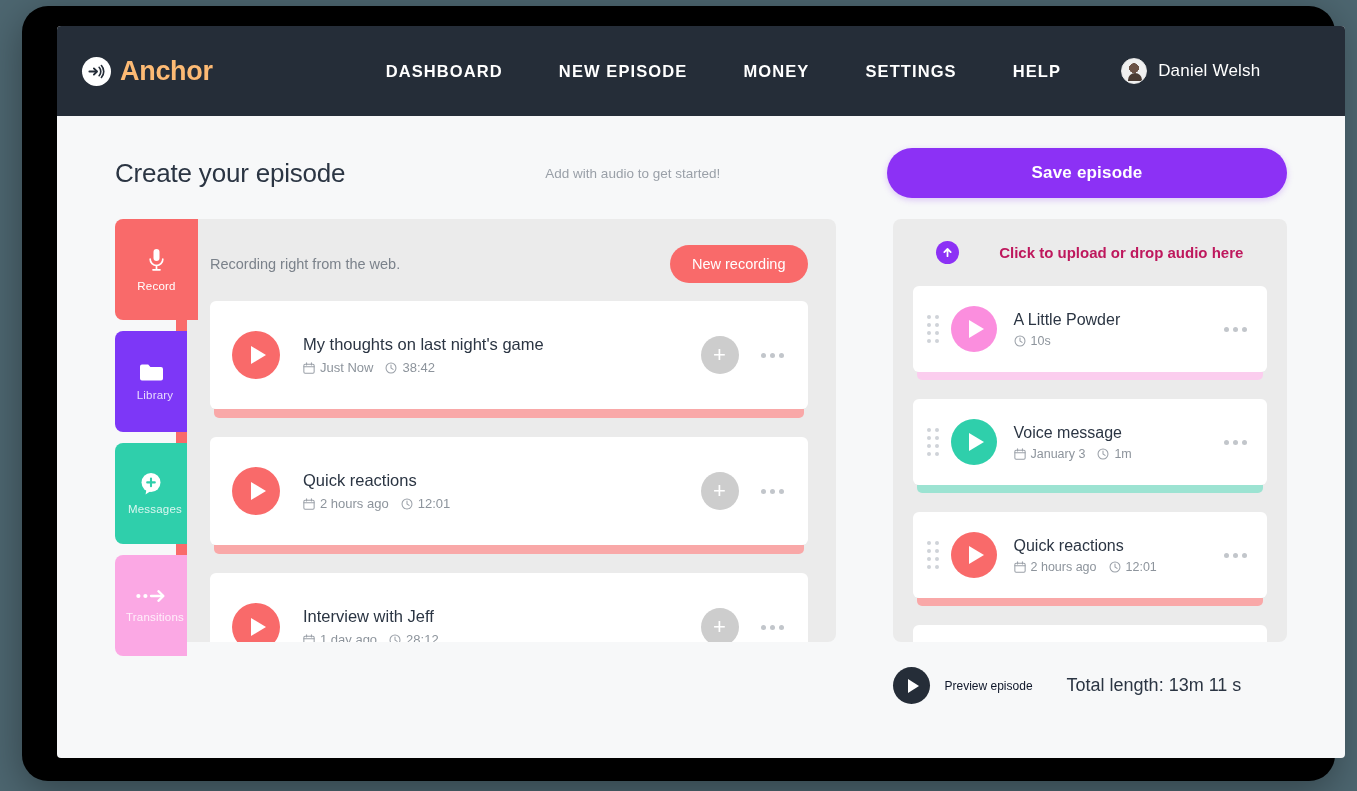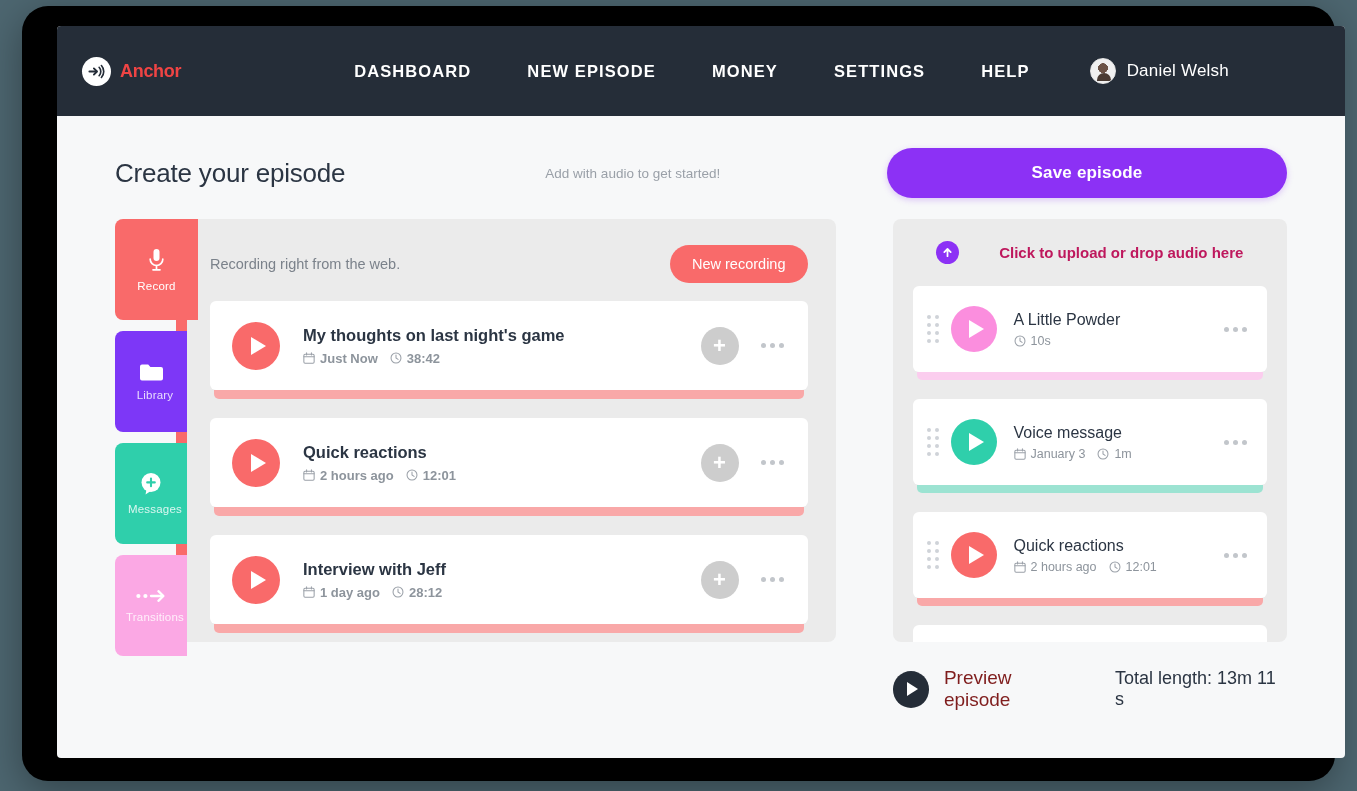"Anchor" .brand-name { color: #ef4444 -> #fdba74; font-size: 18px -> 27px }
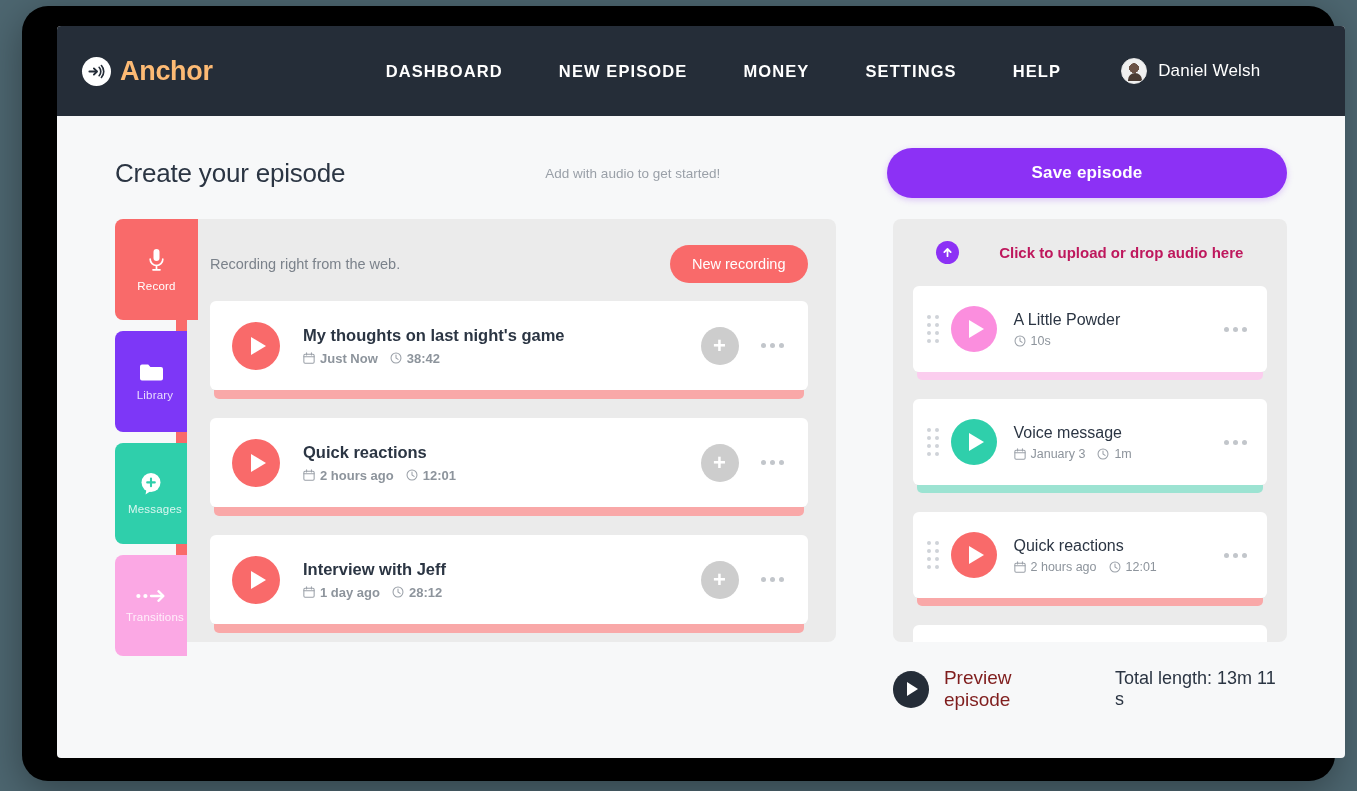"My thoughts on last night's" .rec-card-inner { font-weight: bold -> none; height: 89px -> 108px }
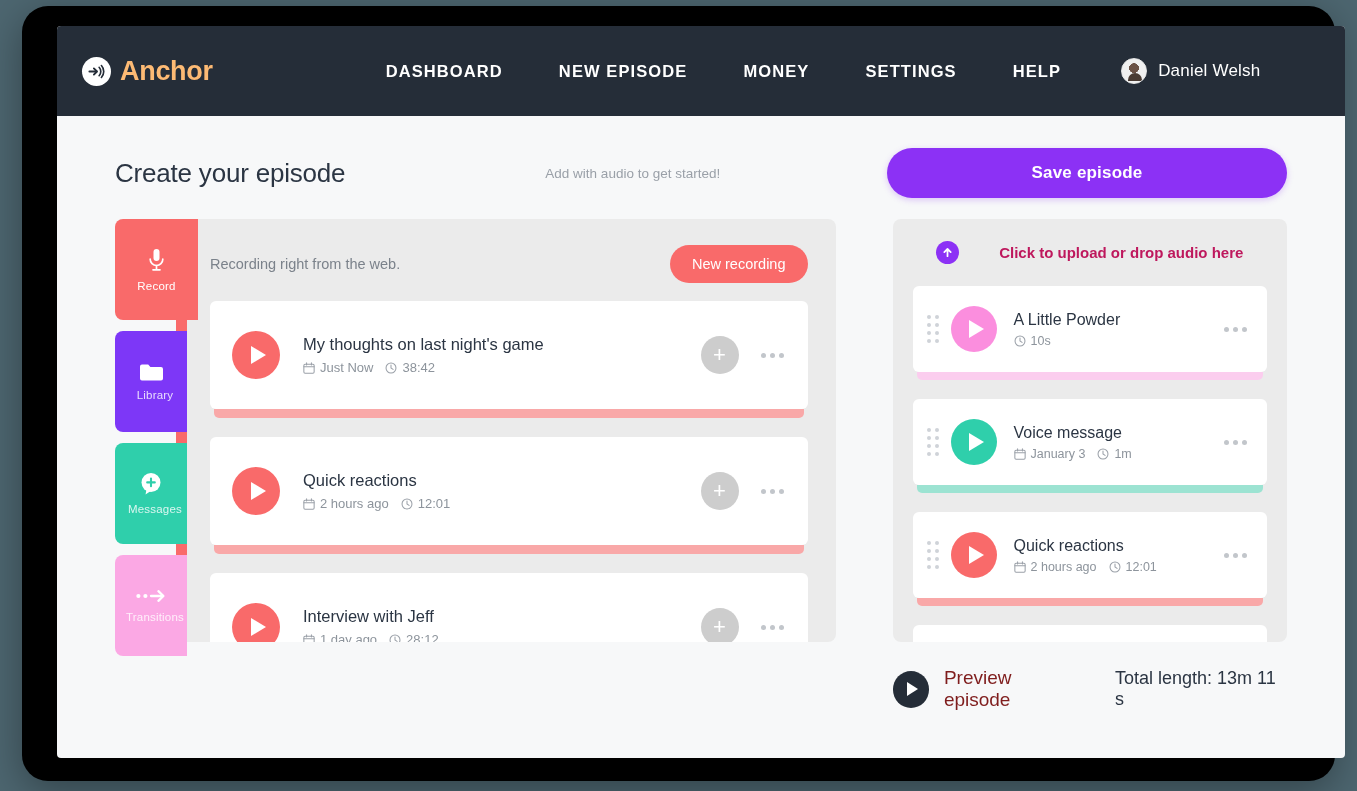"Preview episode" .preview-label { color: #7f1d1d -> #0f172a; font-size: 19px -> 12px }
